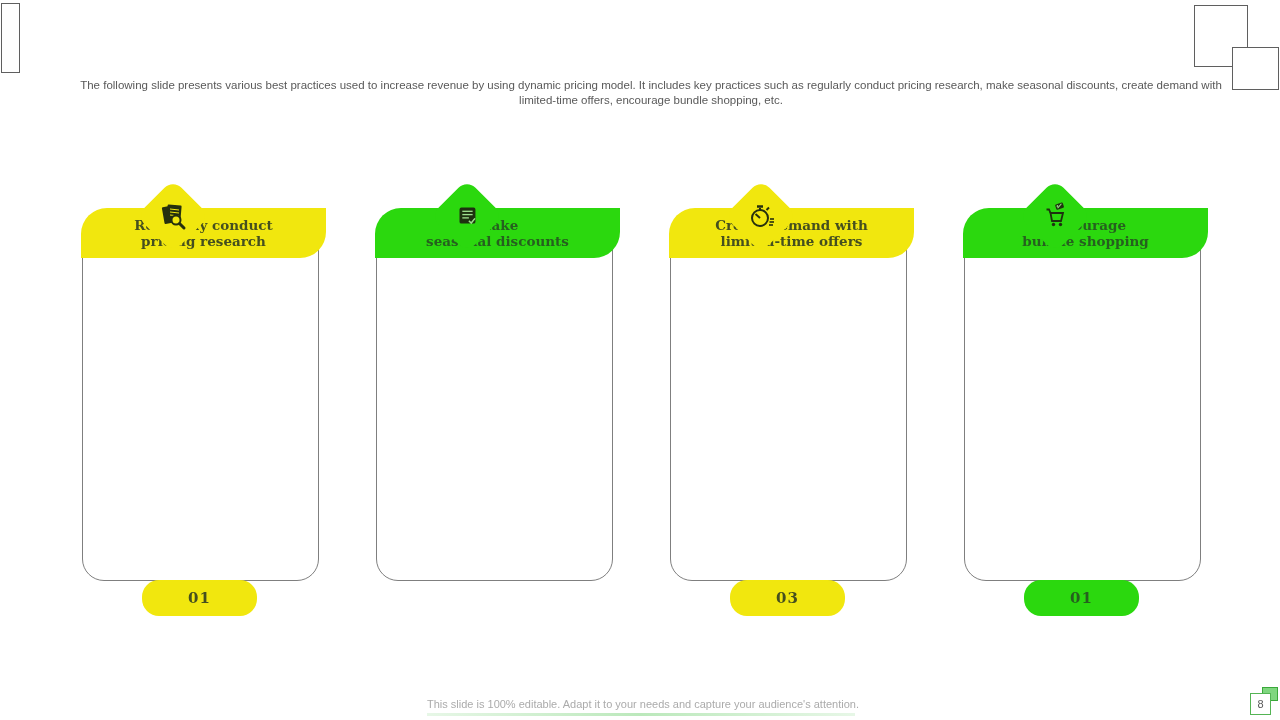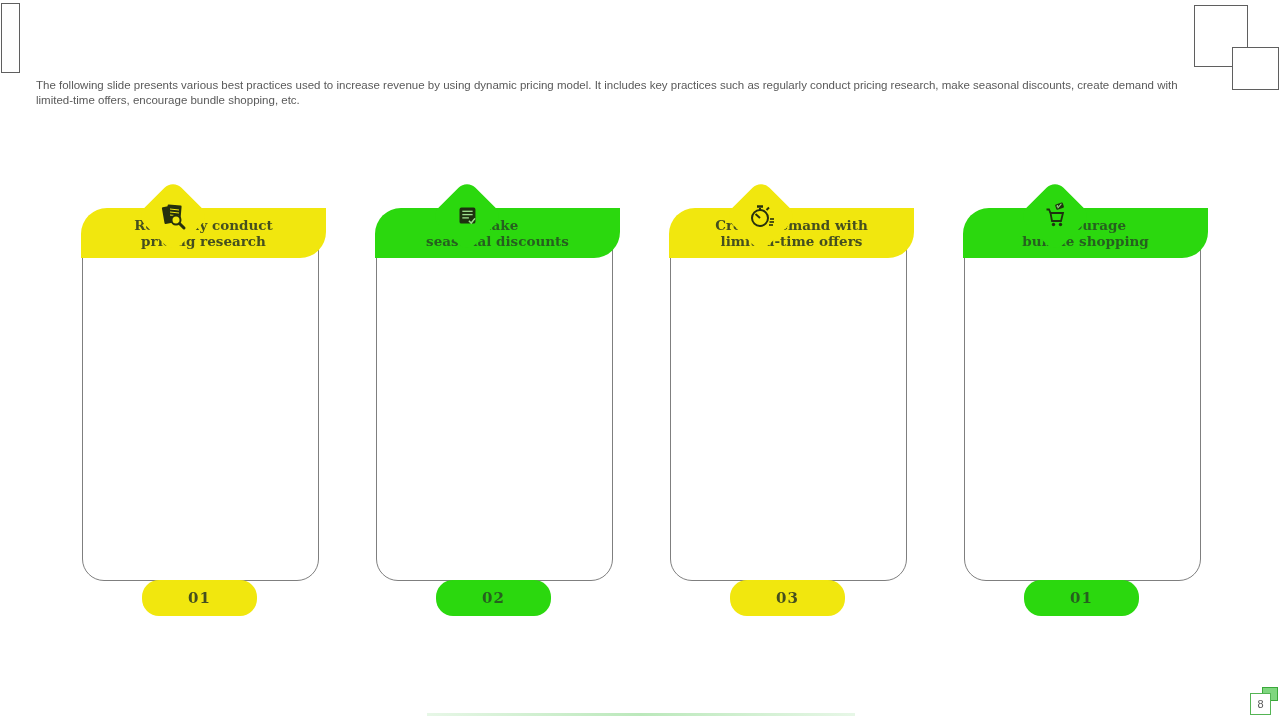"The following slide presents various" .subtitle { left: 36px -> 46px; text-align: none -> center }
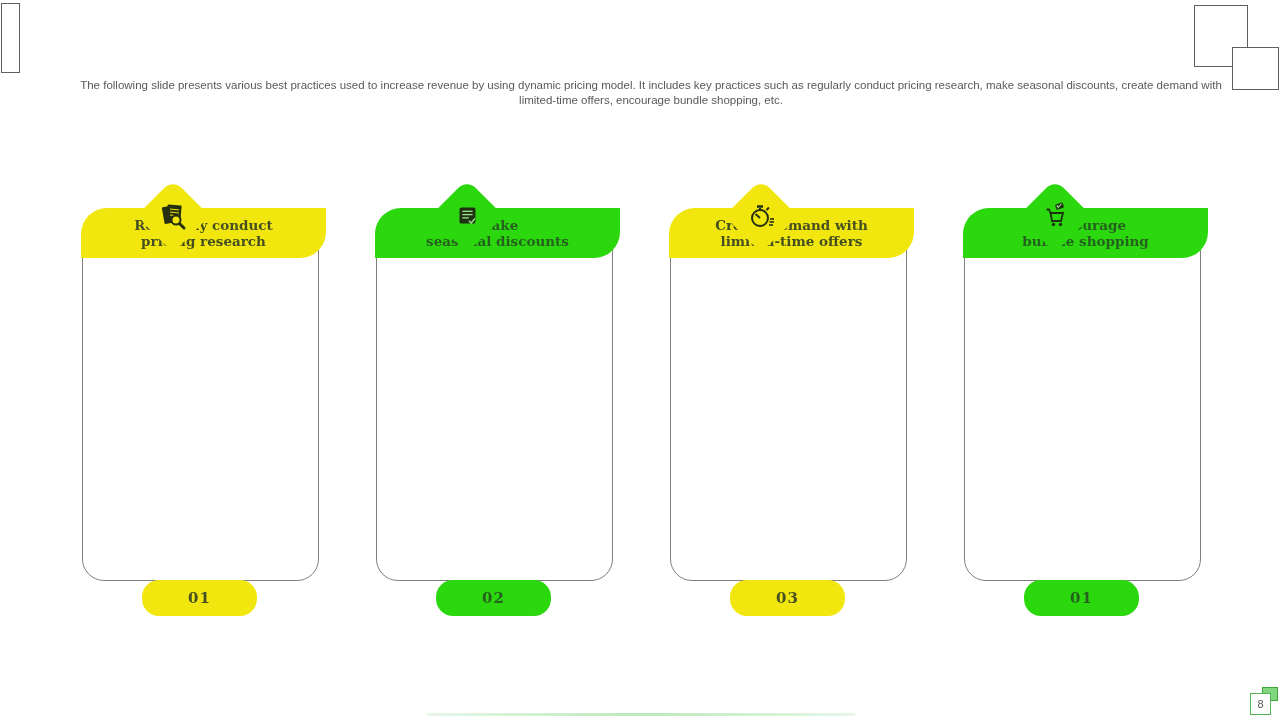"02" div.badge { html: <div>02</div> -> none }
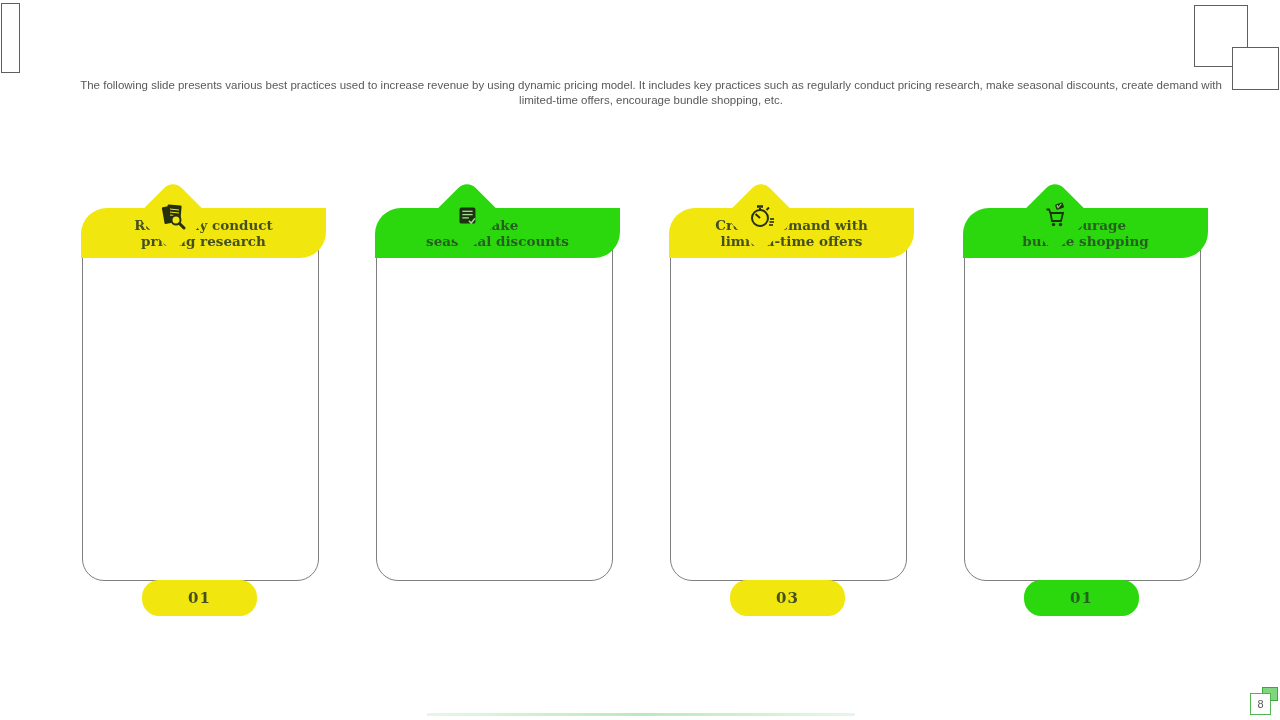"This slide is 100% editable." div.footer { html: none -> <div>This slide is 100% editable. Adapt it to your needs and capture your audience's attention.</div> }
